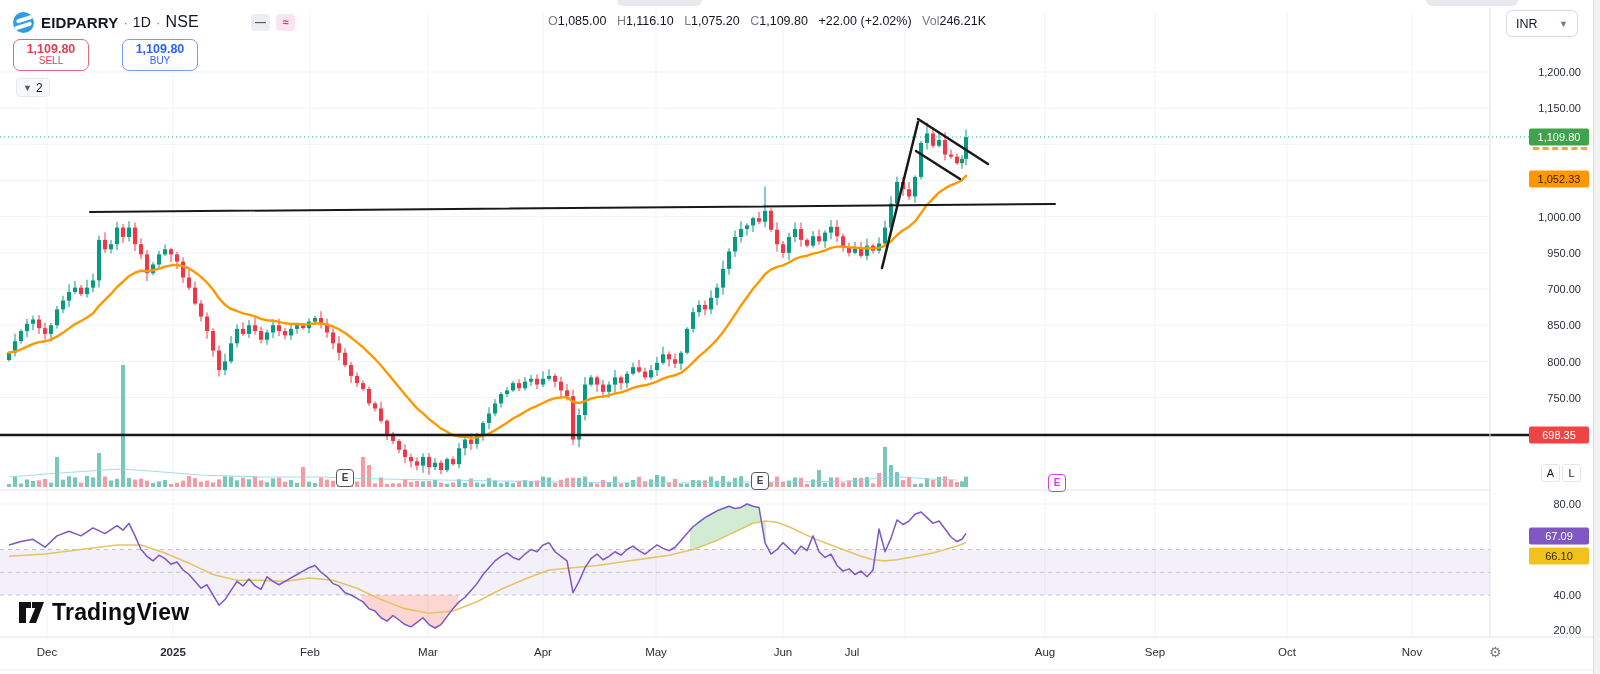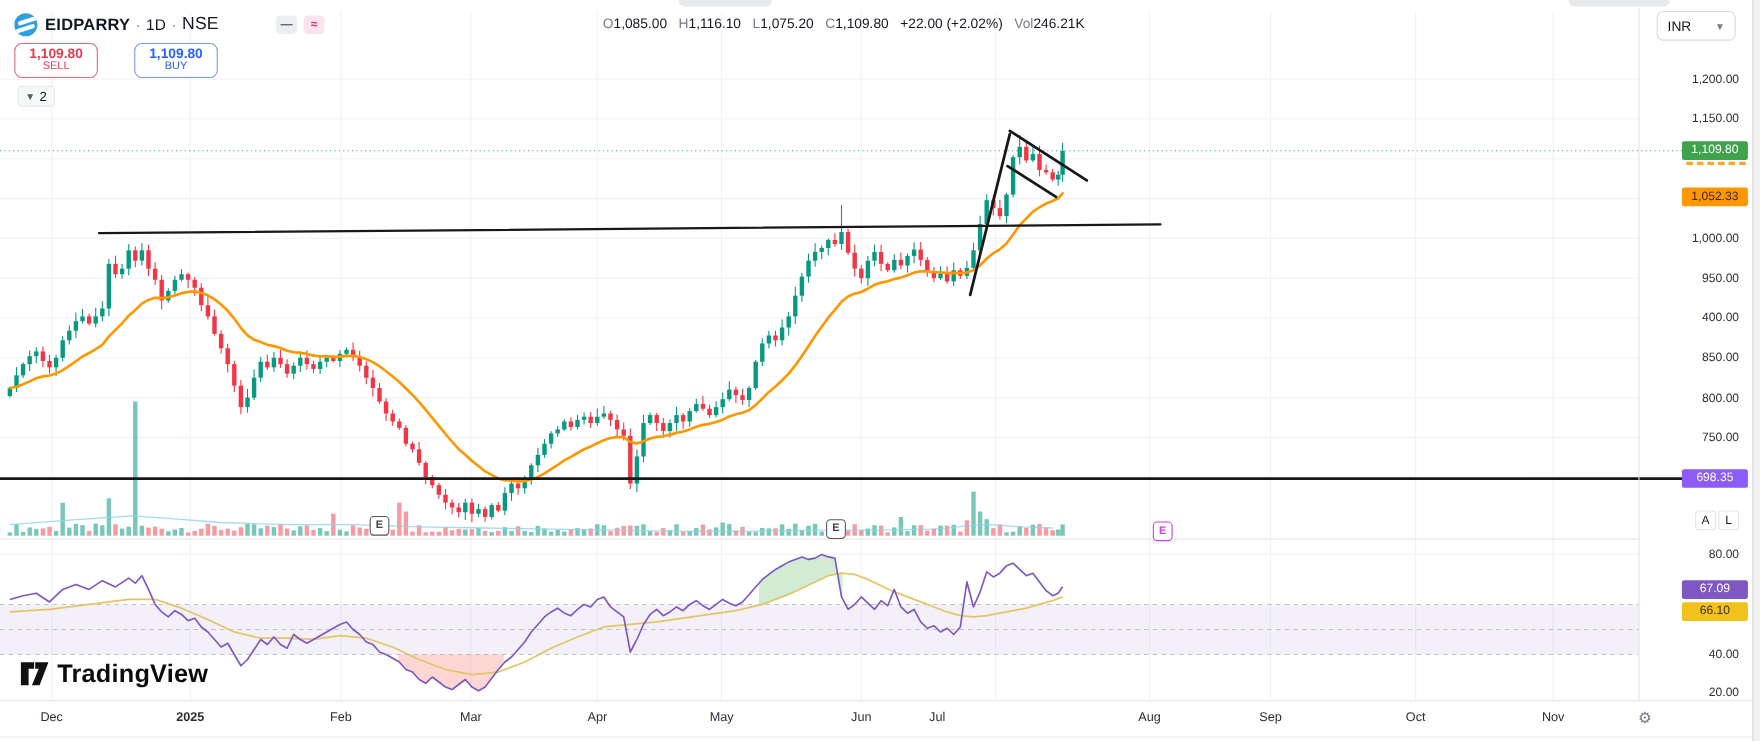"400.00" div.axis-lbl { text: 400.00 -> 700.00 }
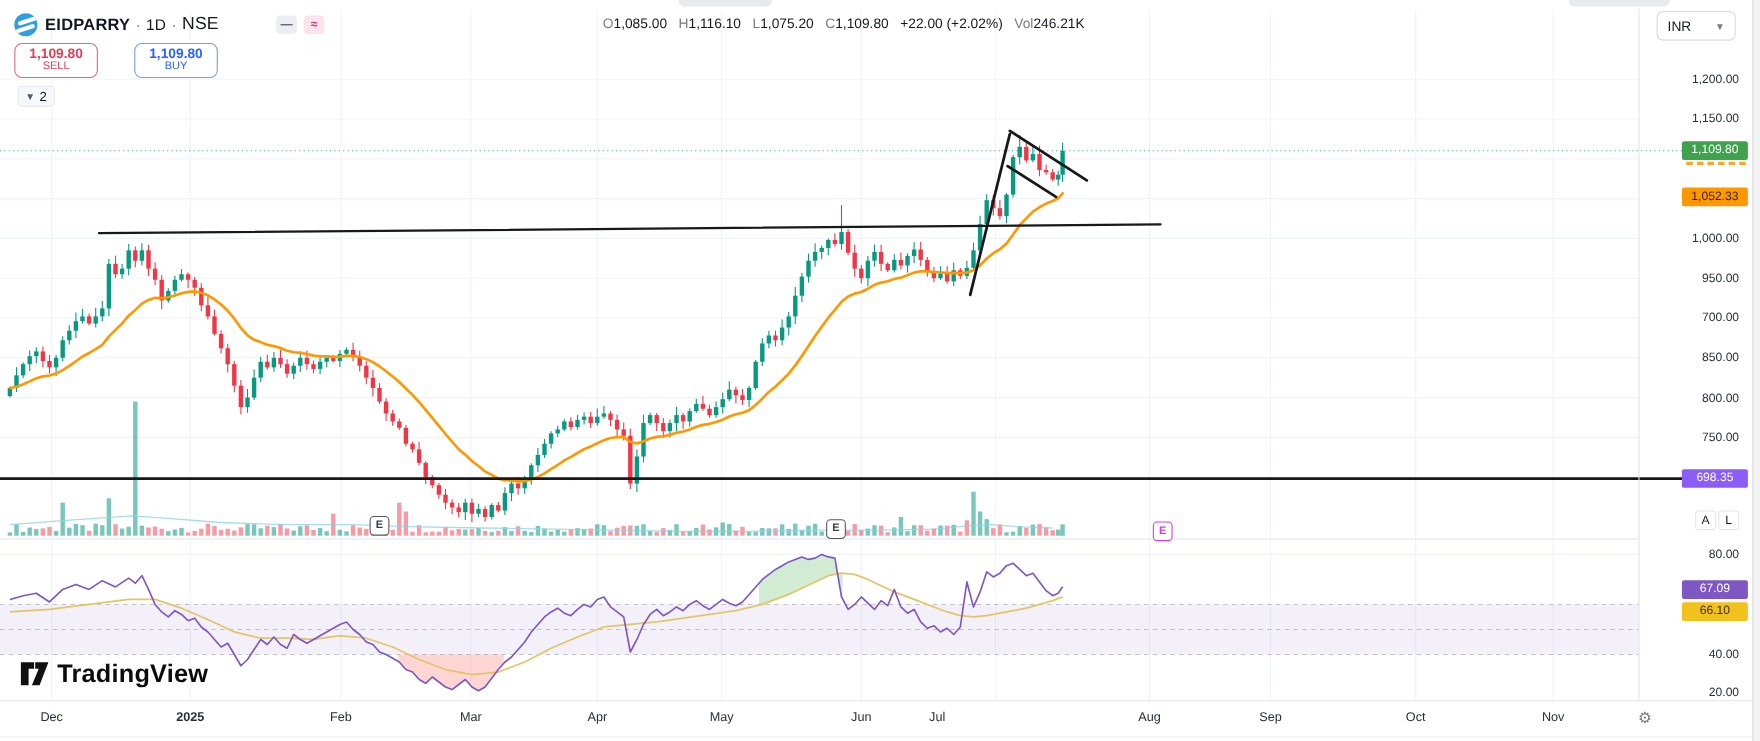"698.35" .b-black { background: #8b5cf6 -> #ef4444 }
